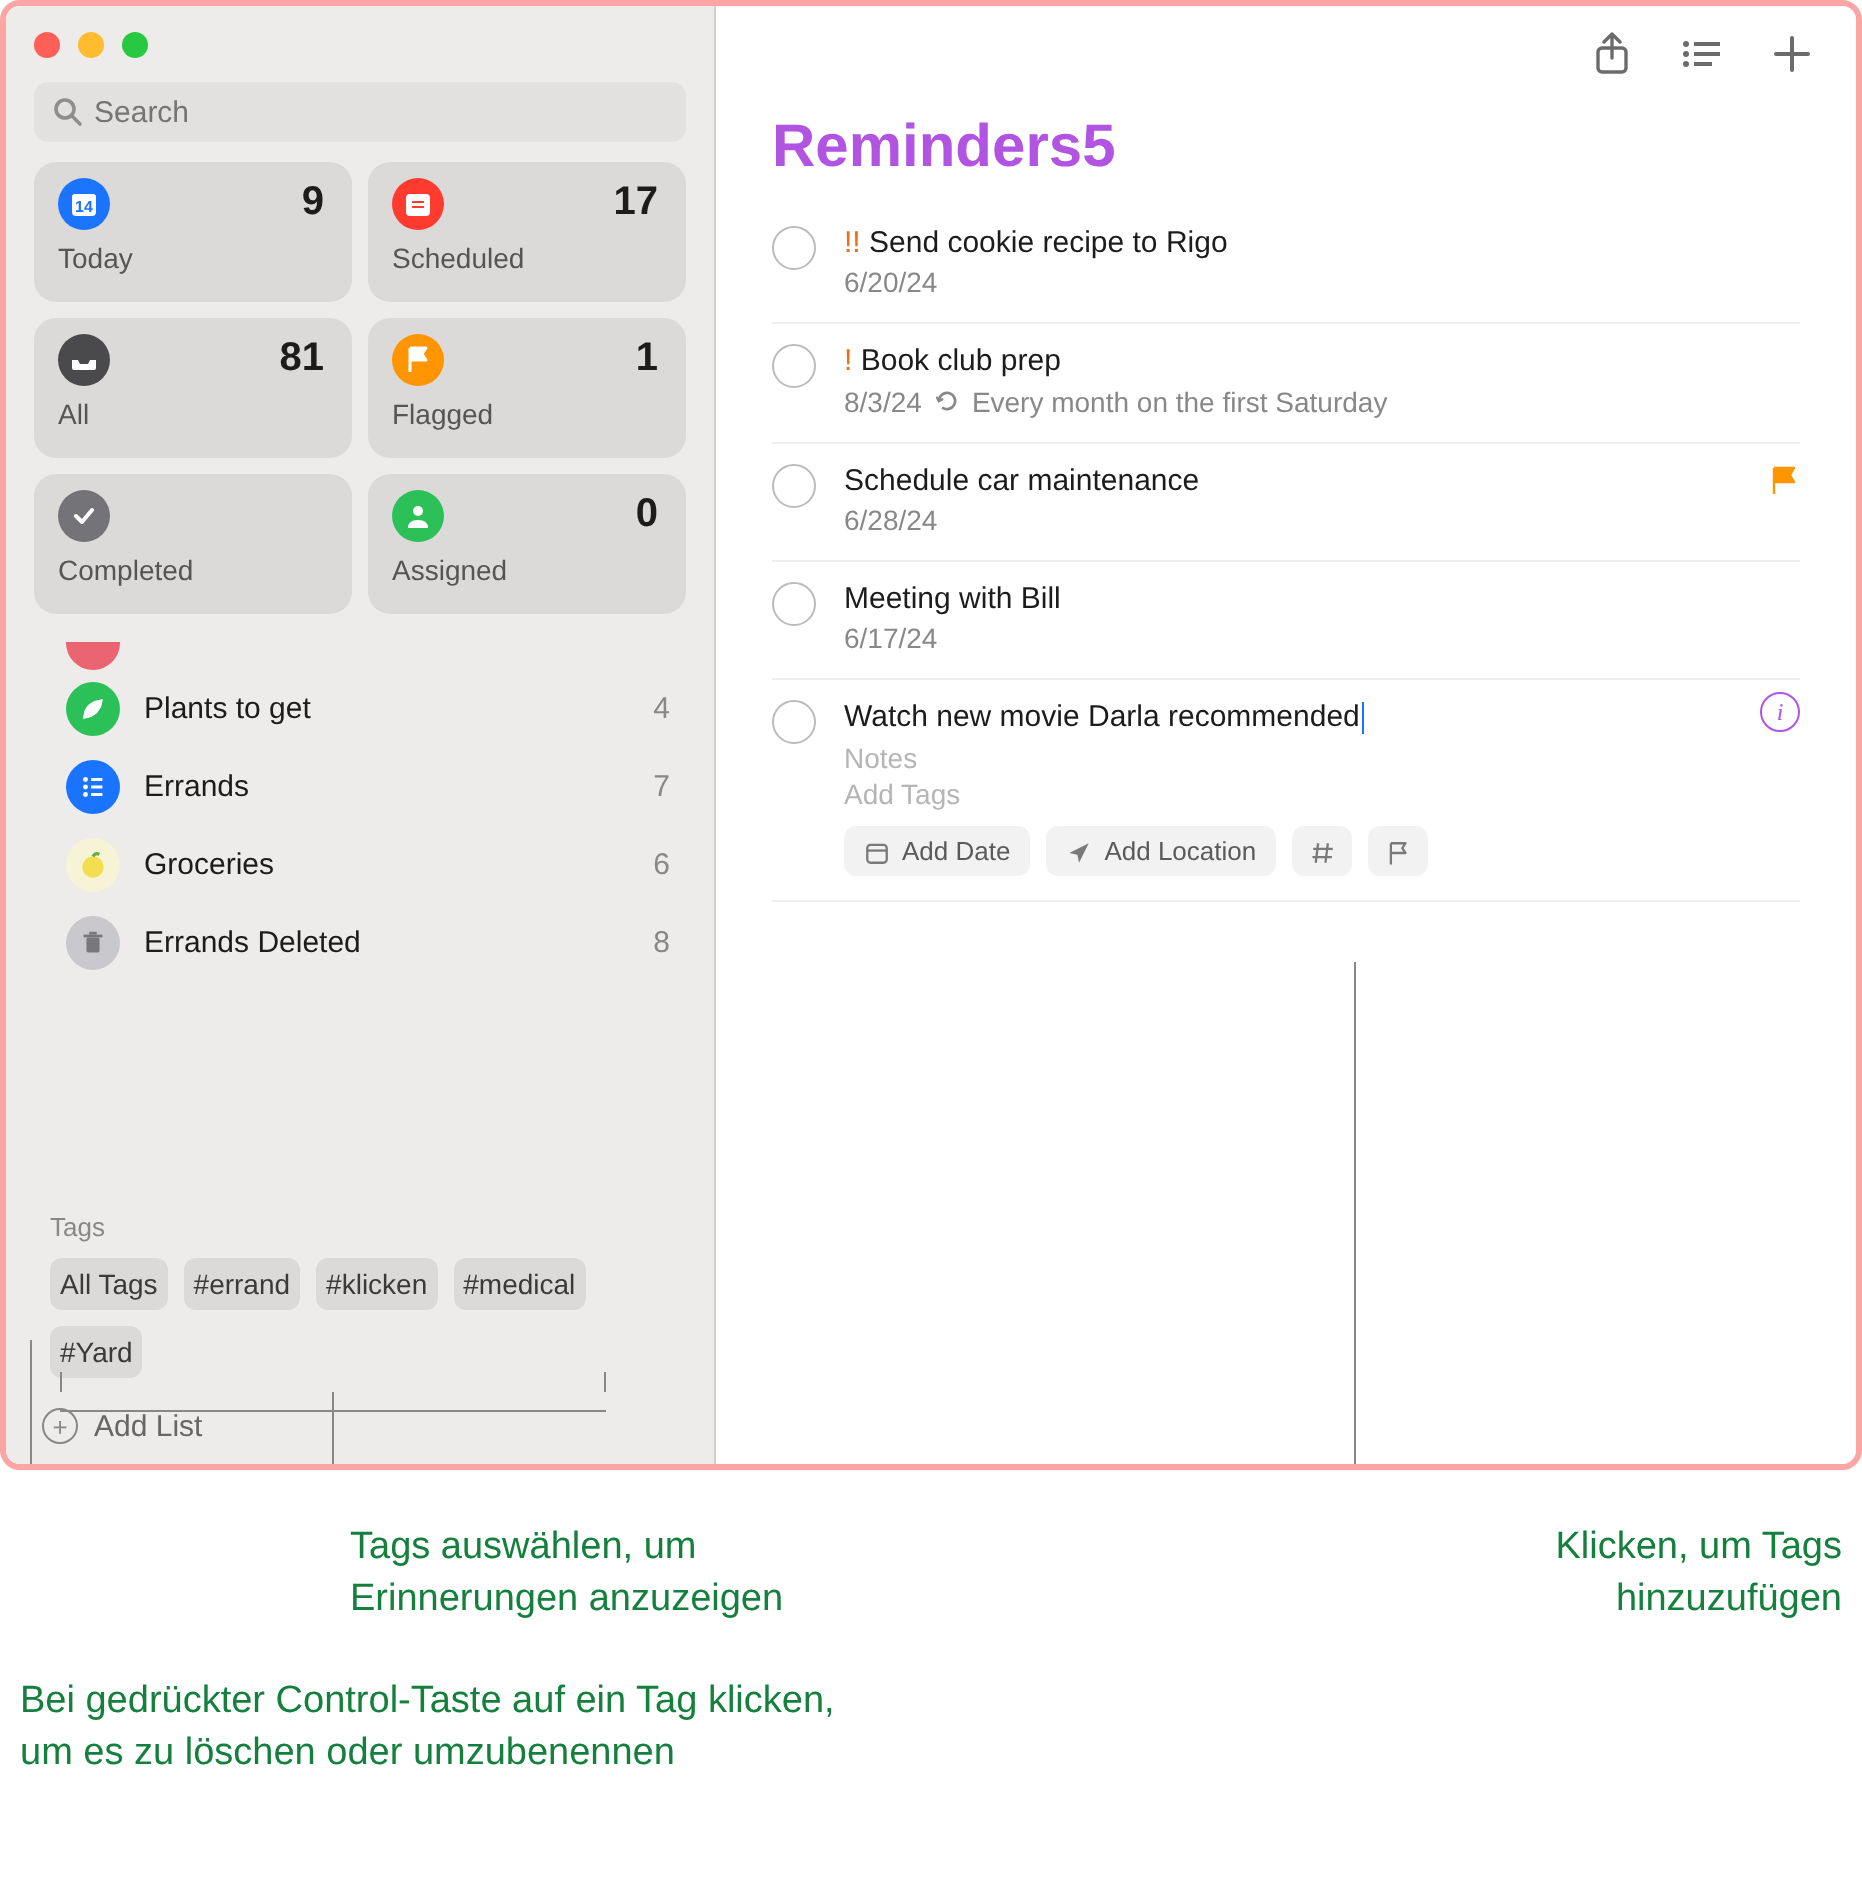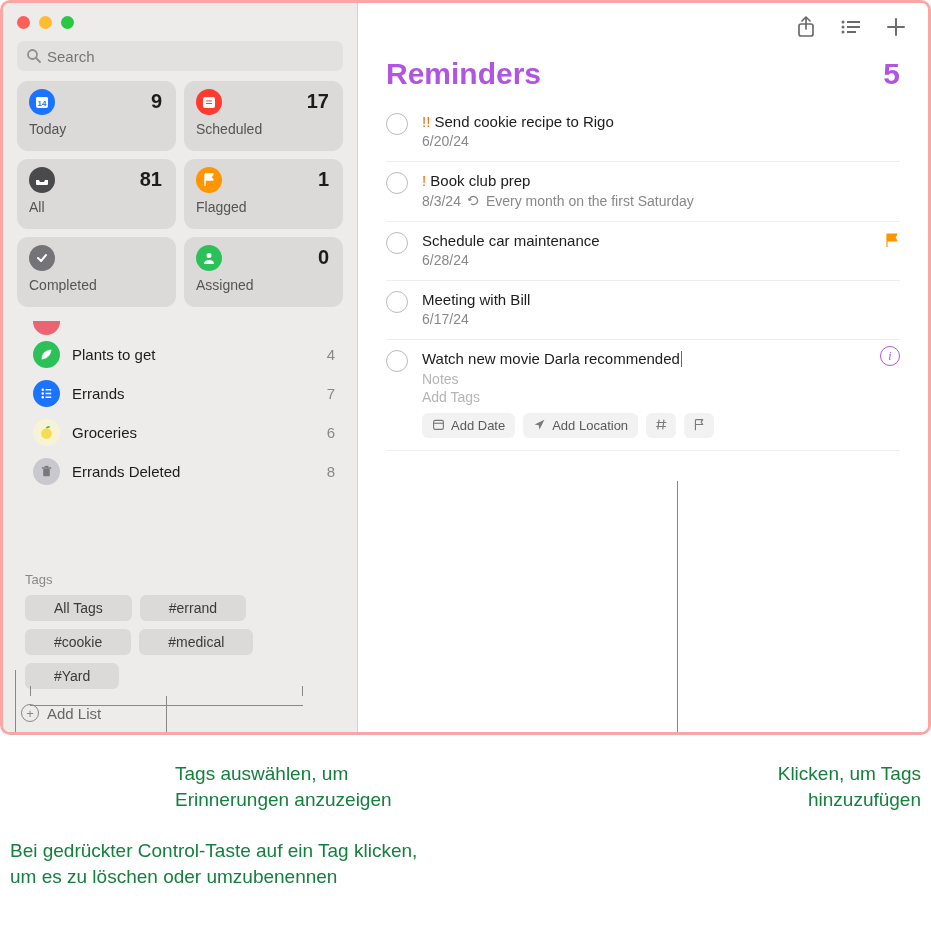"Reminders" .header { justify-content: space-between -> none }
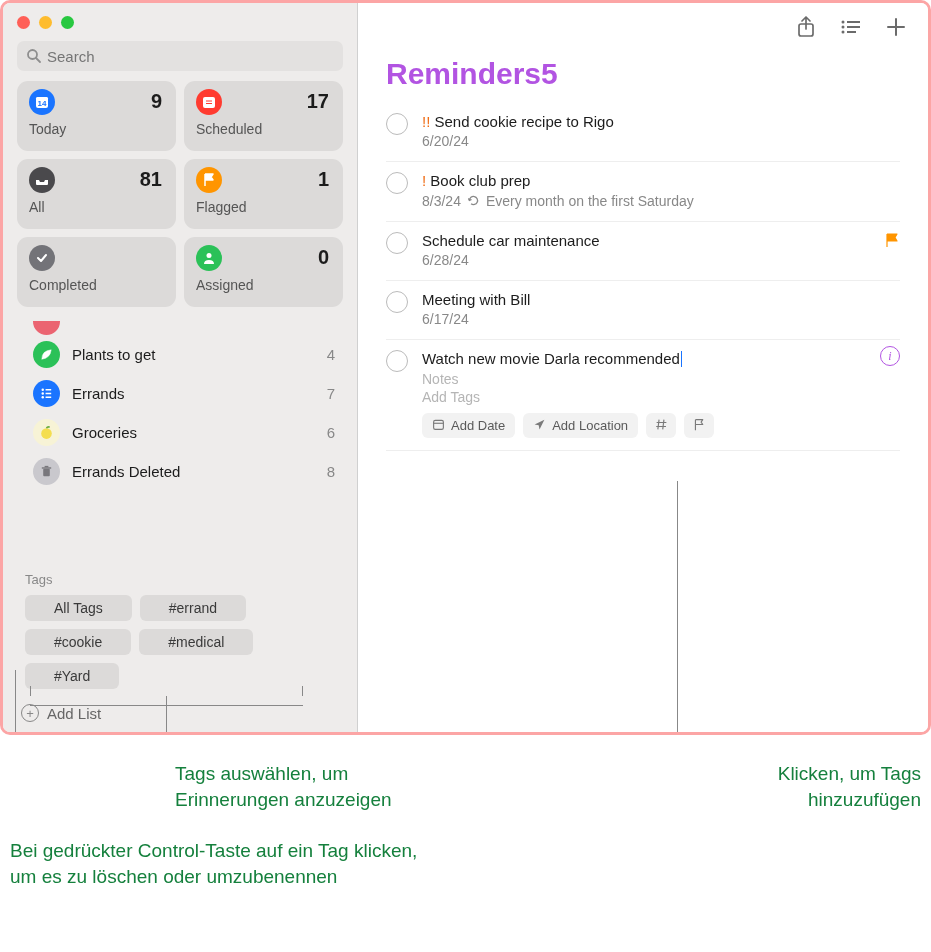"Add Date" .chip { align-items: flex-start -> flex-end }
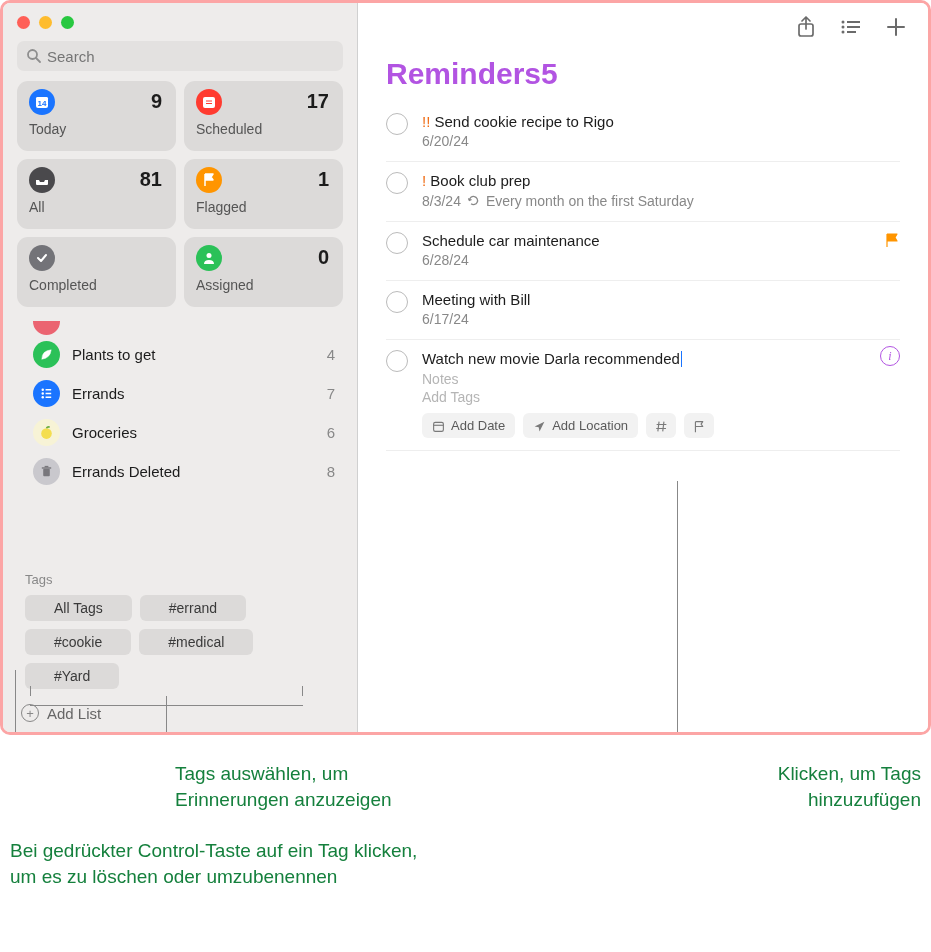"All Tags" .tag-pill { padding: 5px 29px -> 5px 5px }
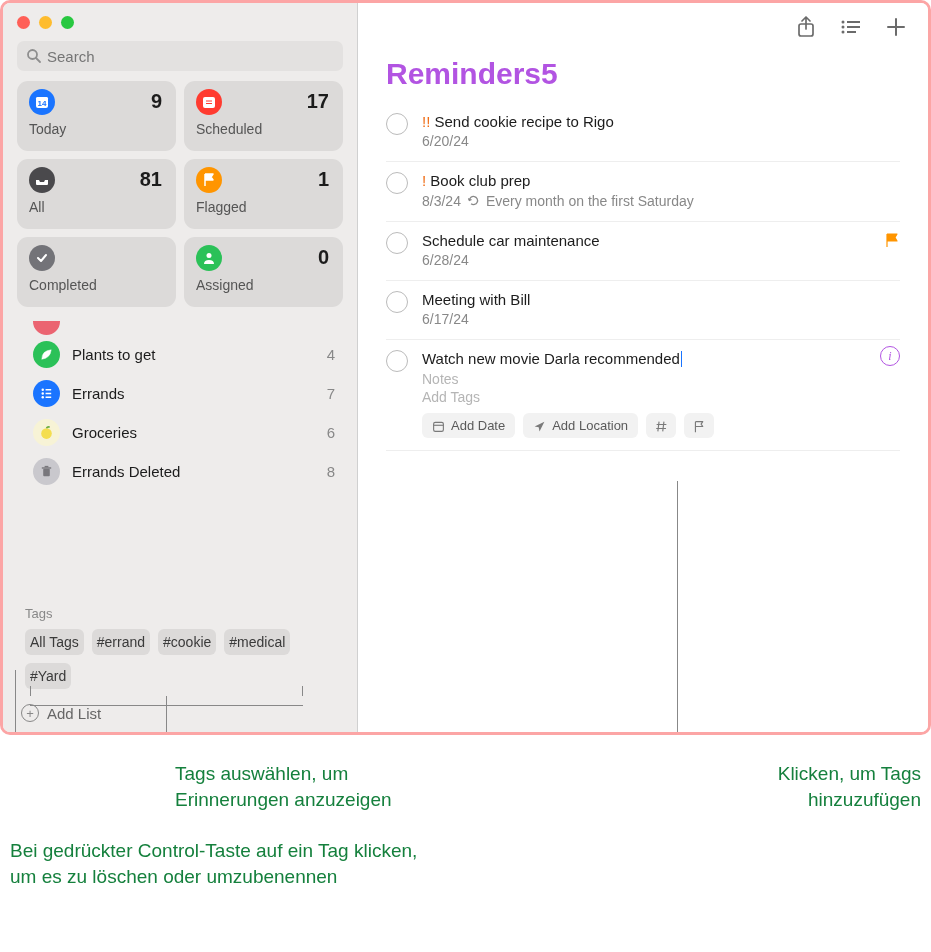"#cookie" div.tag-pill { text: cookie -> klicken }
